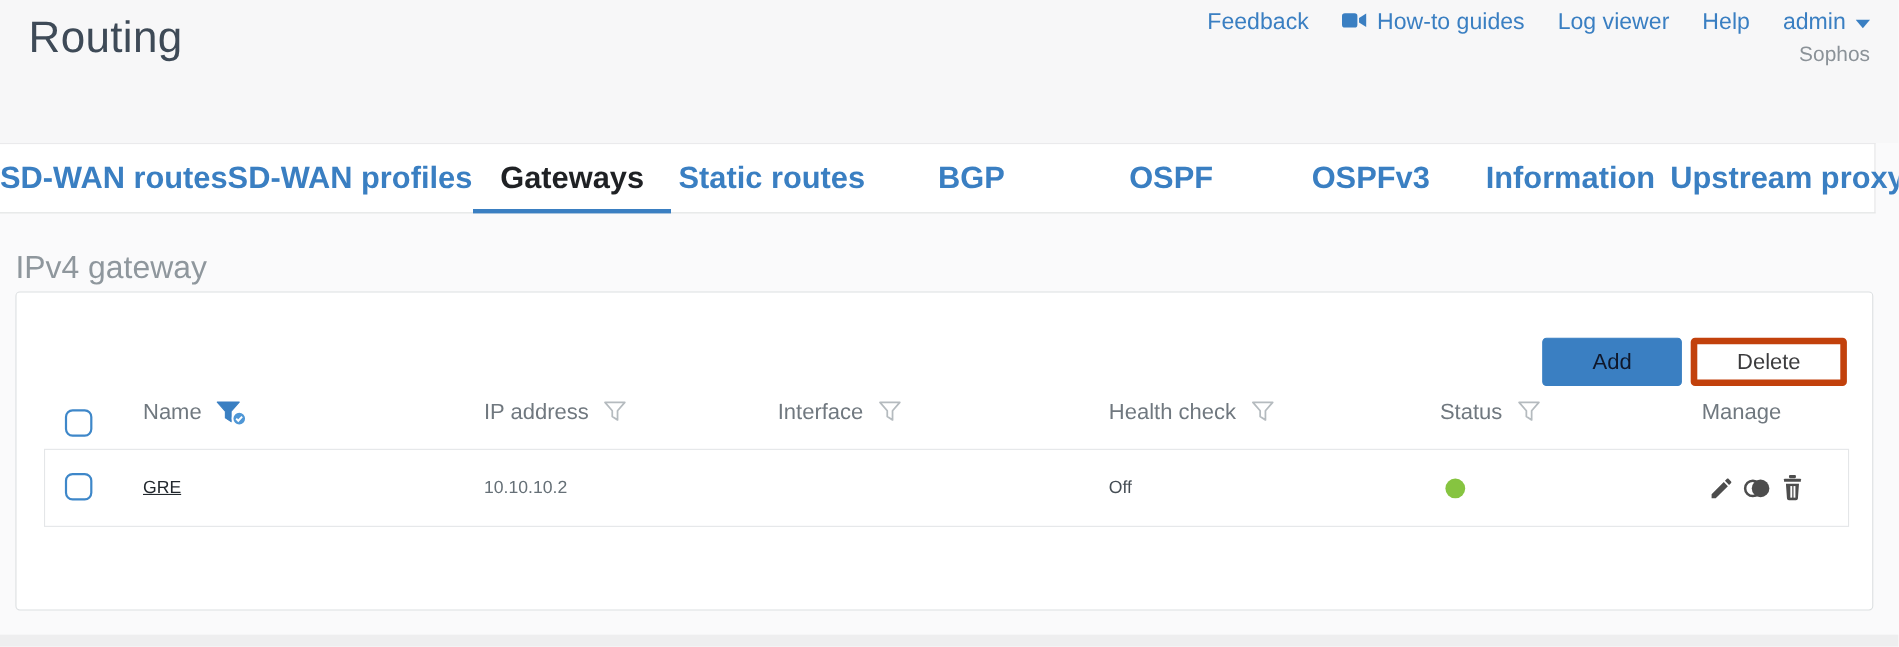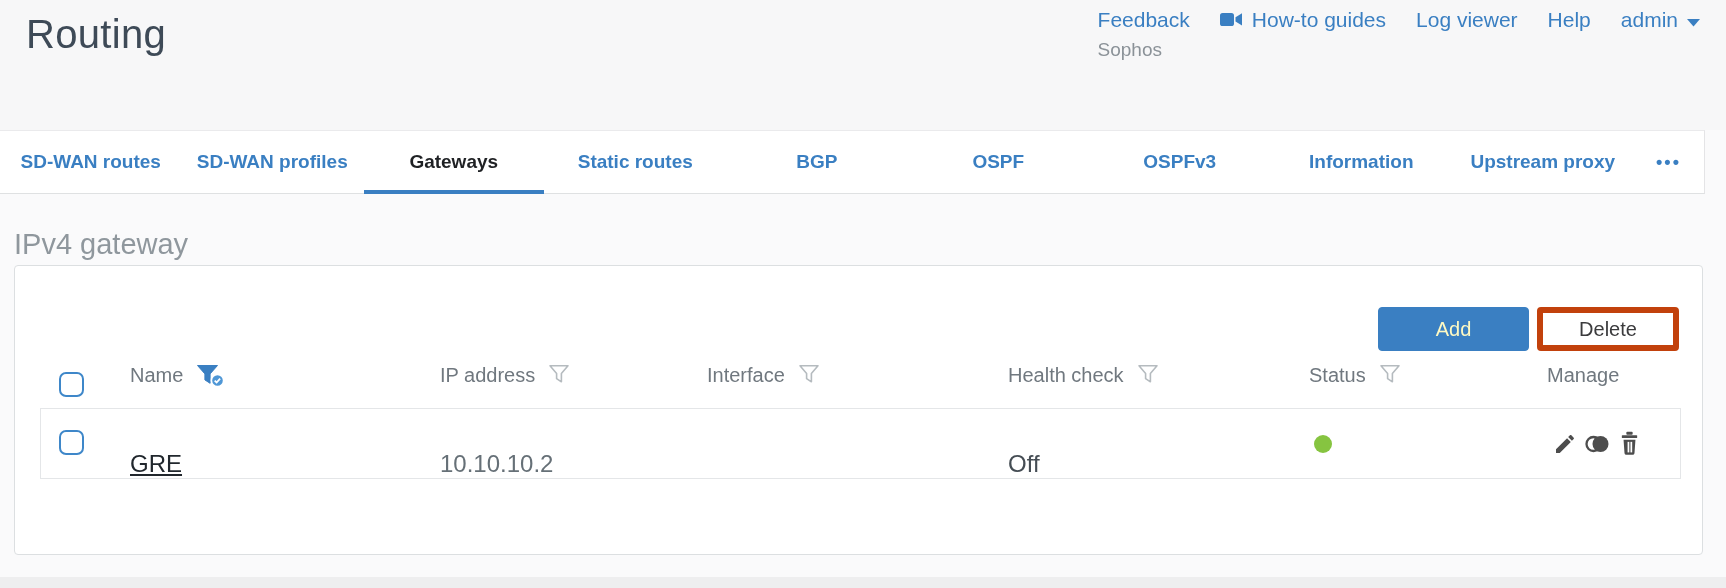"Feedback" .topnav { text-align: left -> right }
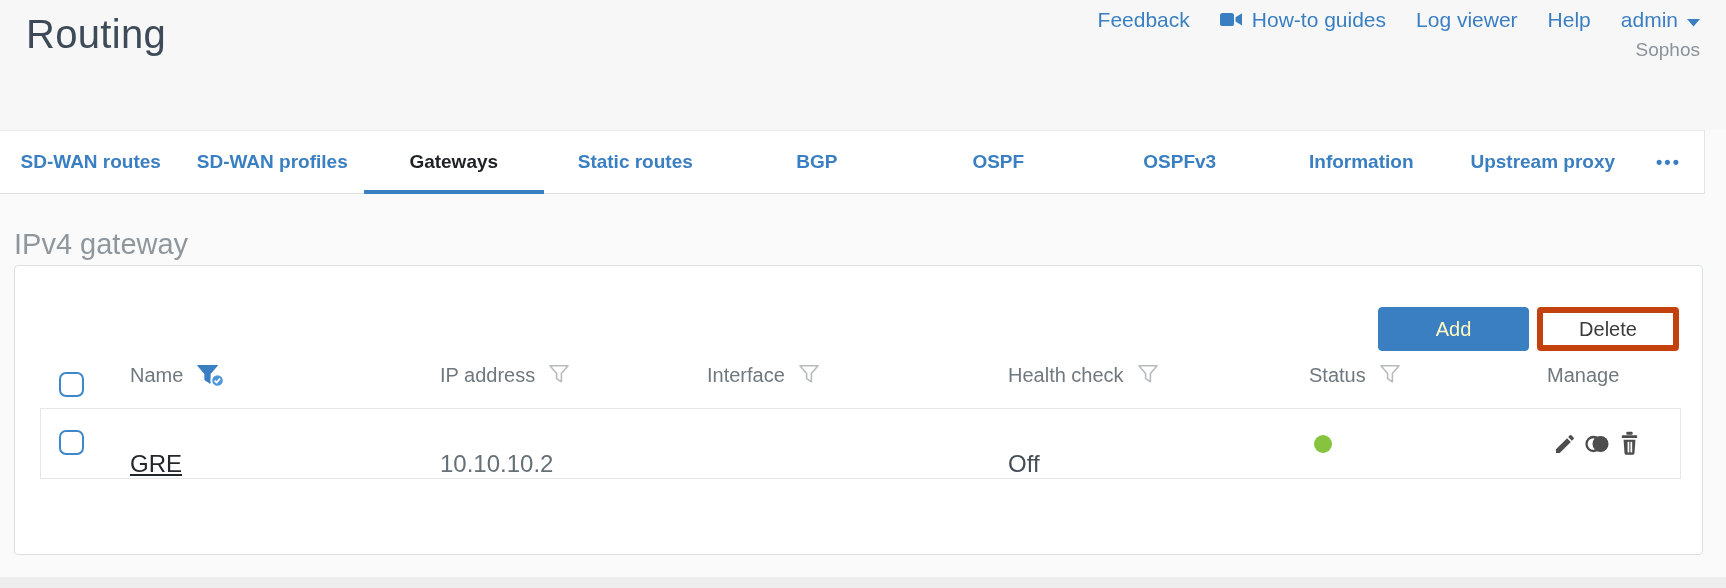"SD-WAN routes" .tab { font-size: 19px -> 28px }
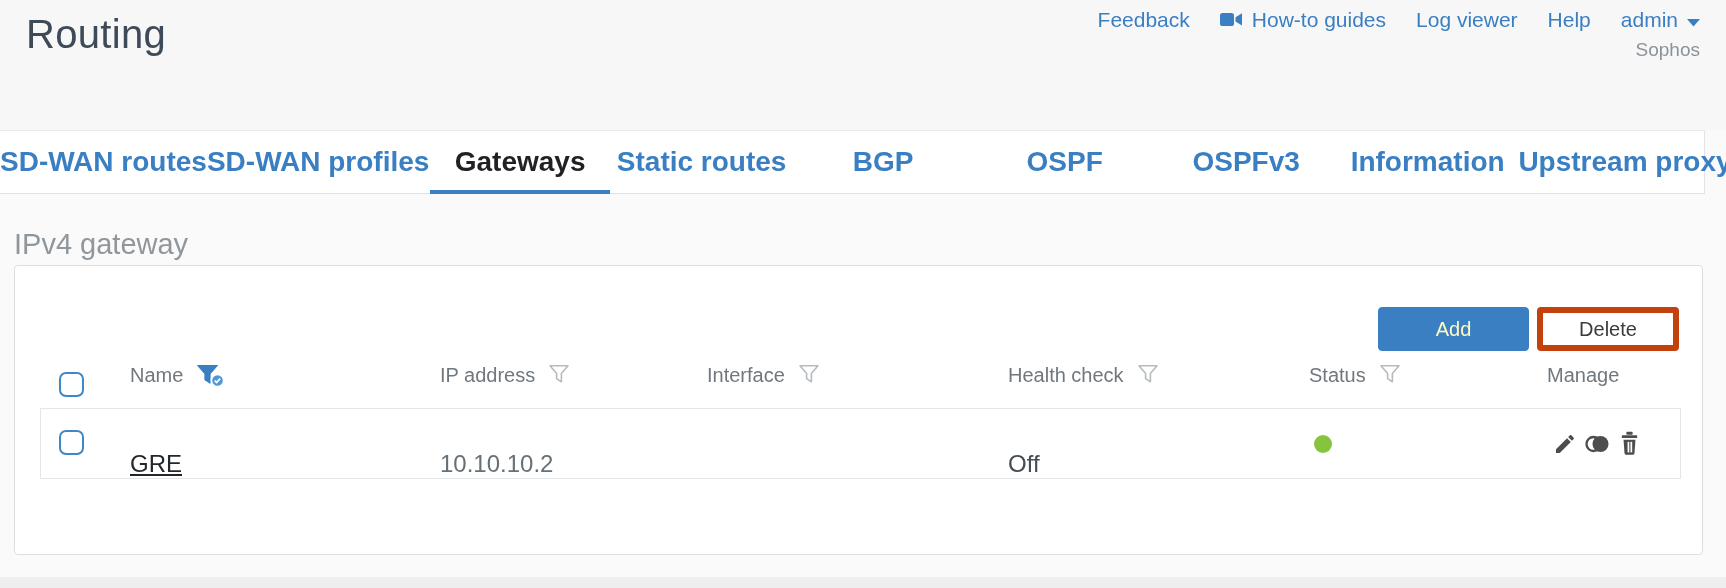"Add" .btn-add { color: #fef9c3 -> #0f172a; width: 151px -> 127px }
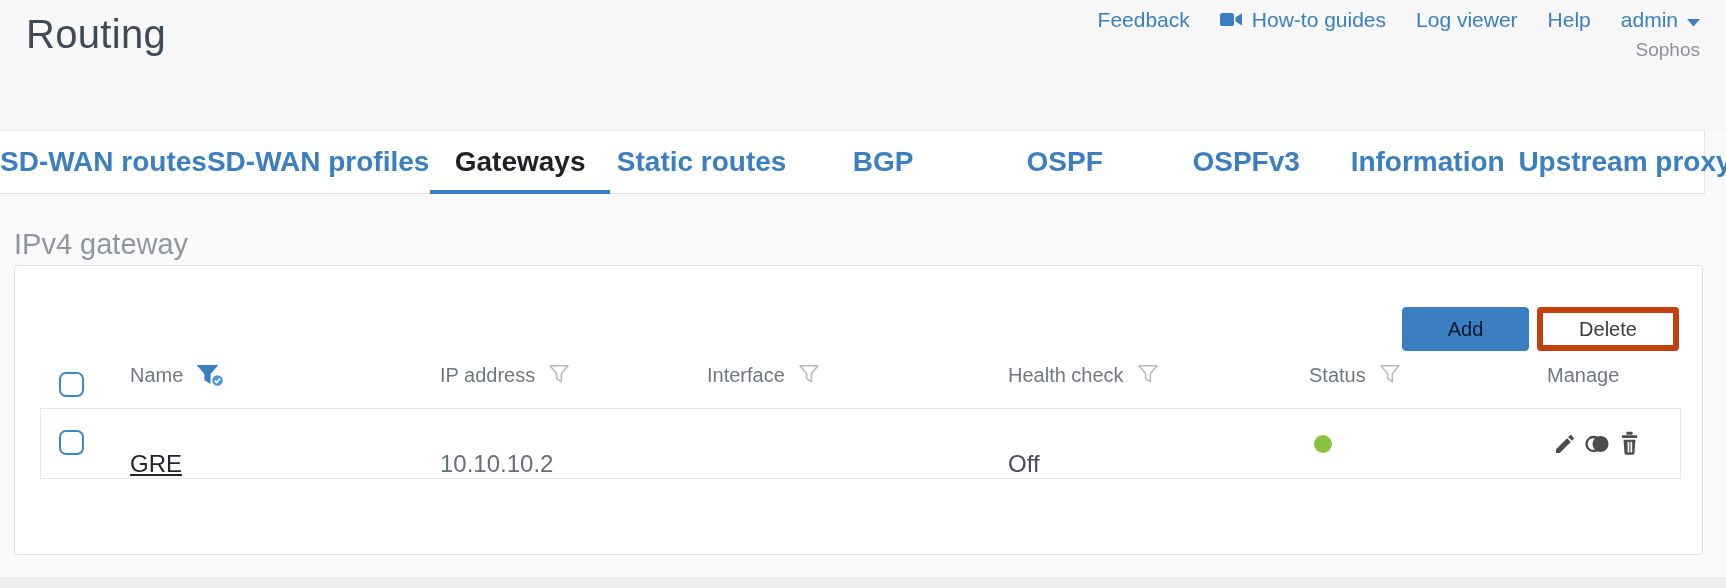"GRE" .cell { align-items: flex-end -> center; font-size: 24px -> 16px }
